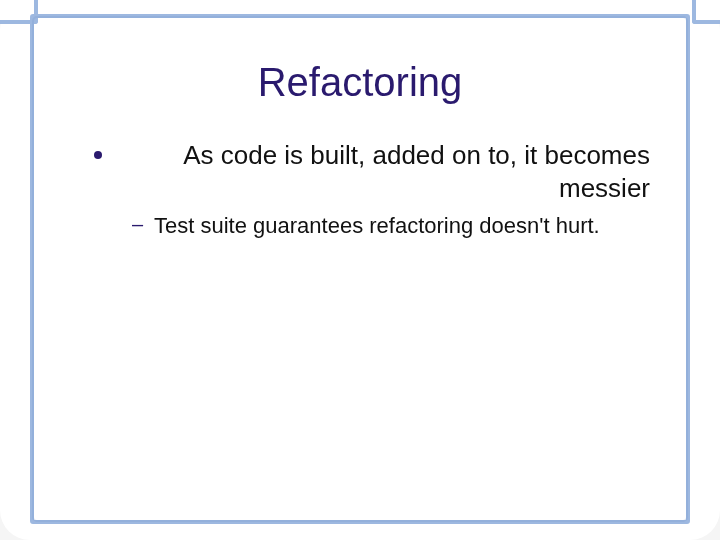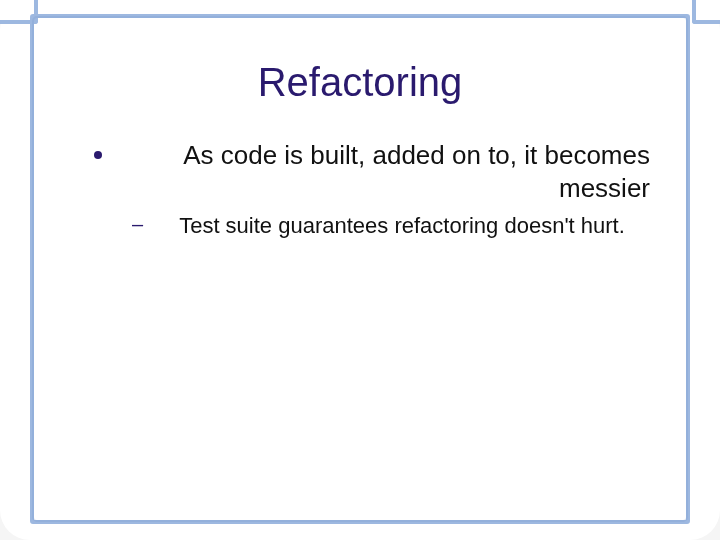"Test suite guarantees refactoring" ul.sub > li { text-align: center -> none }
